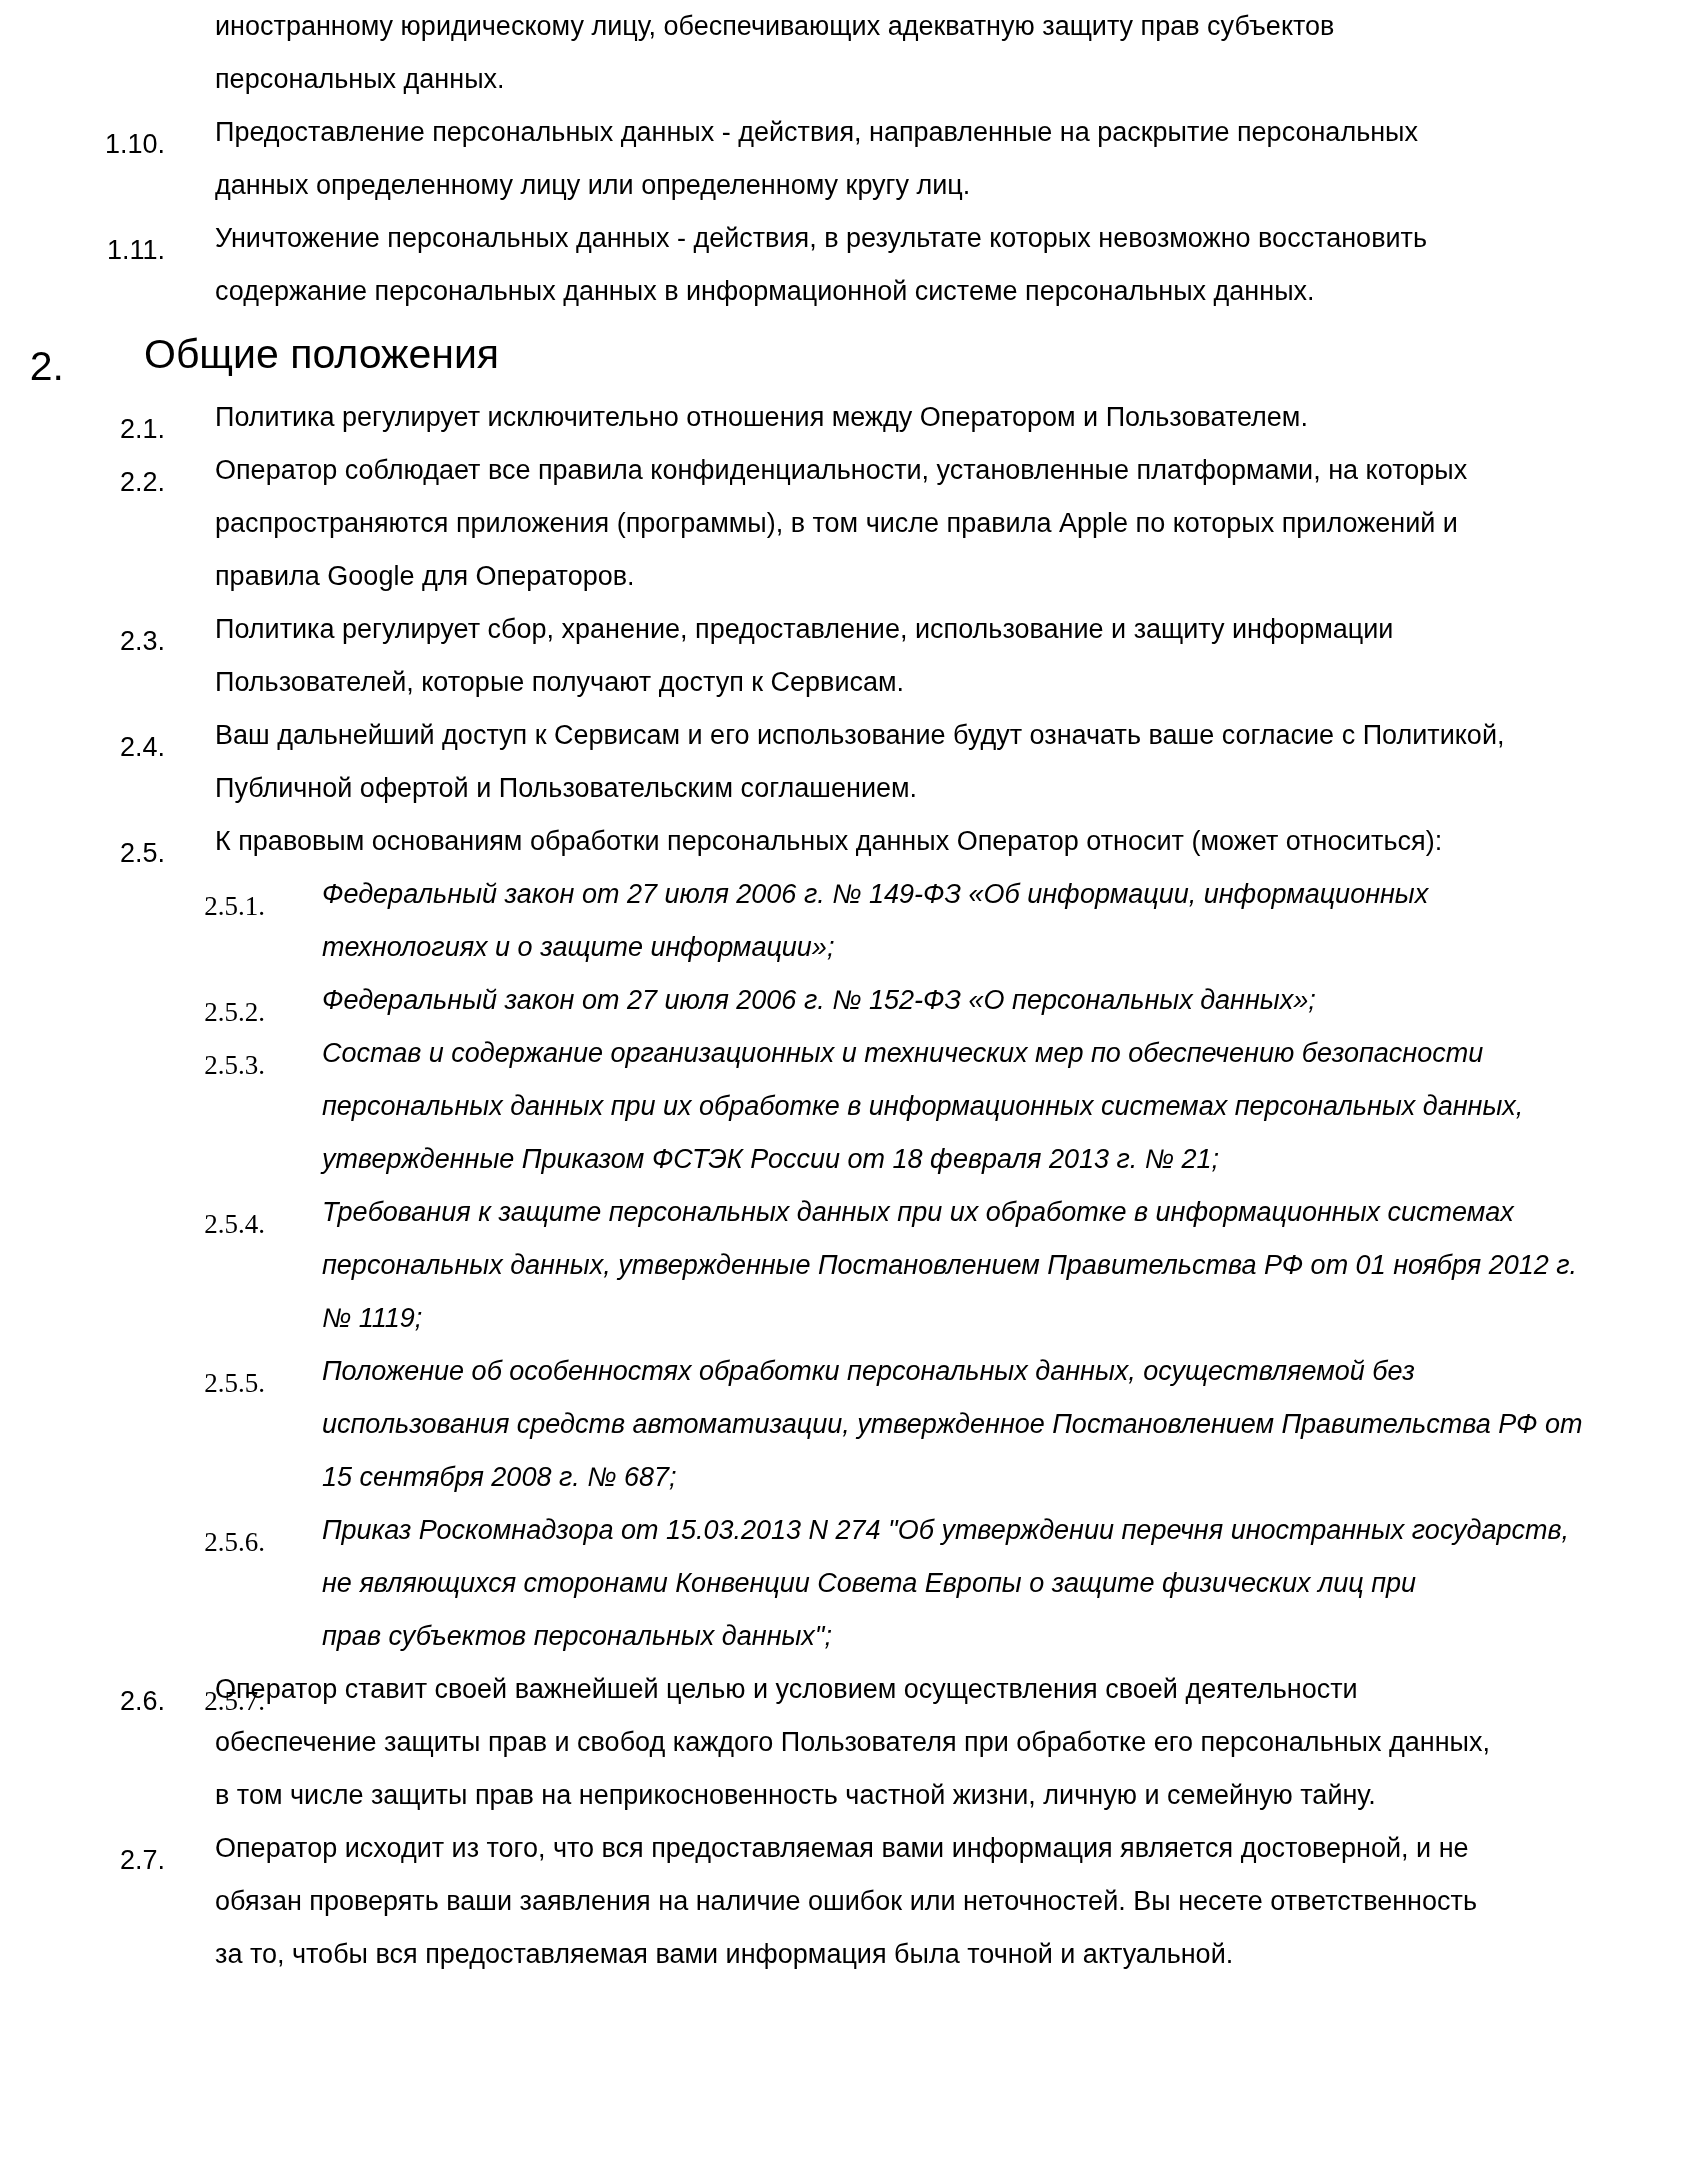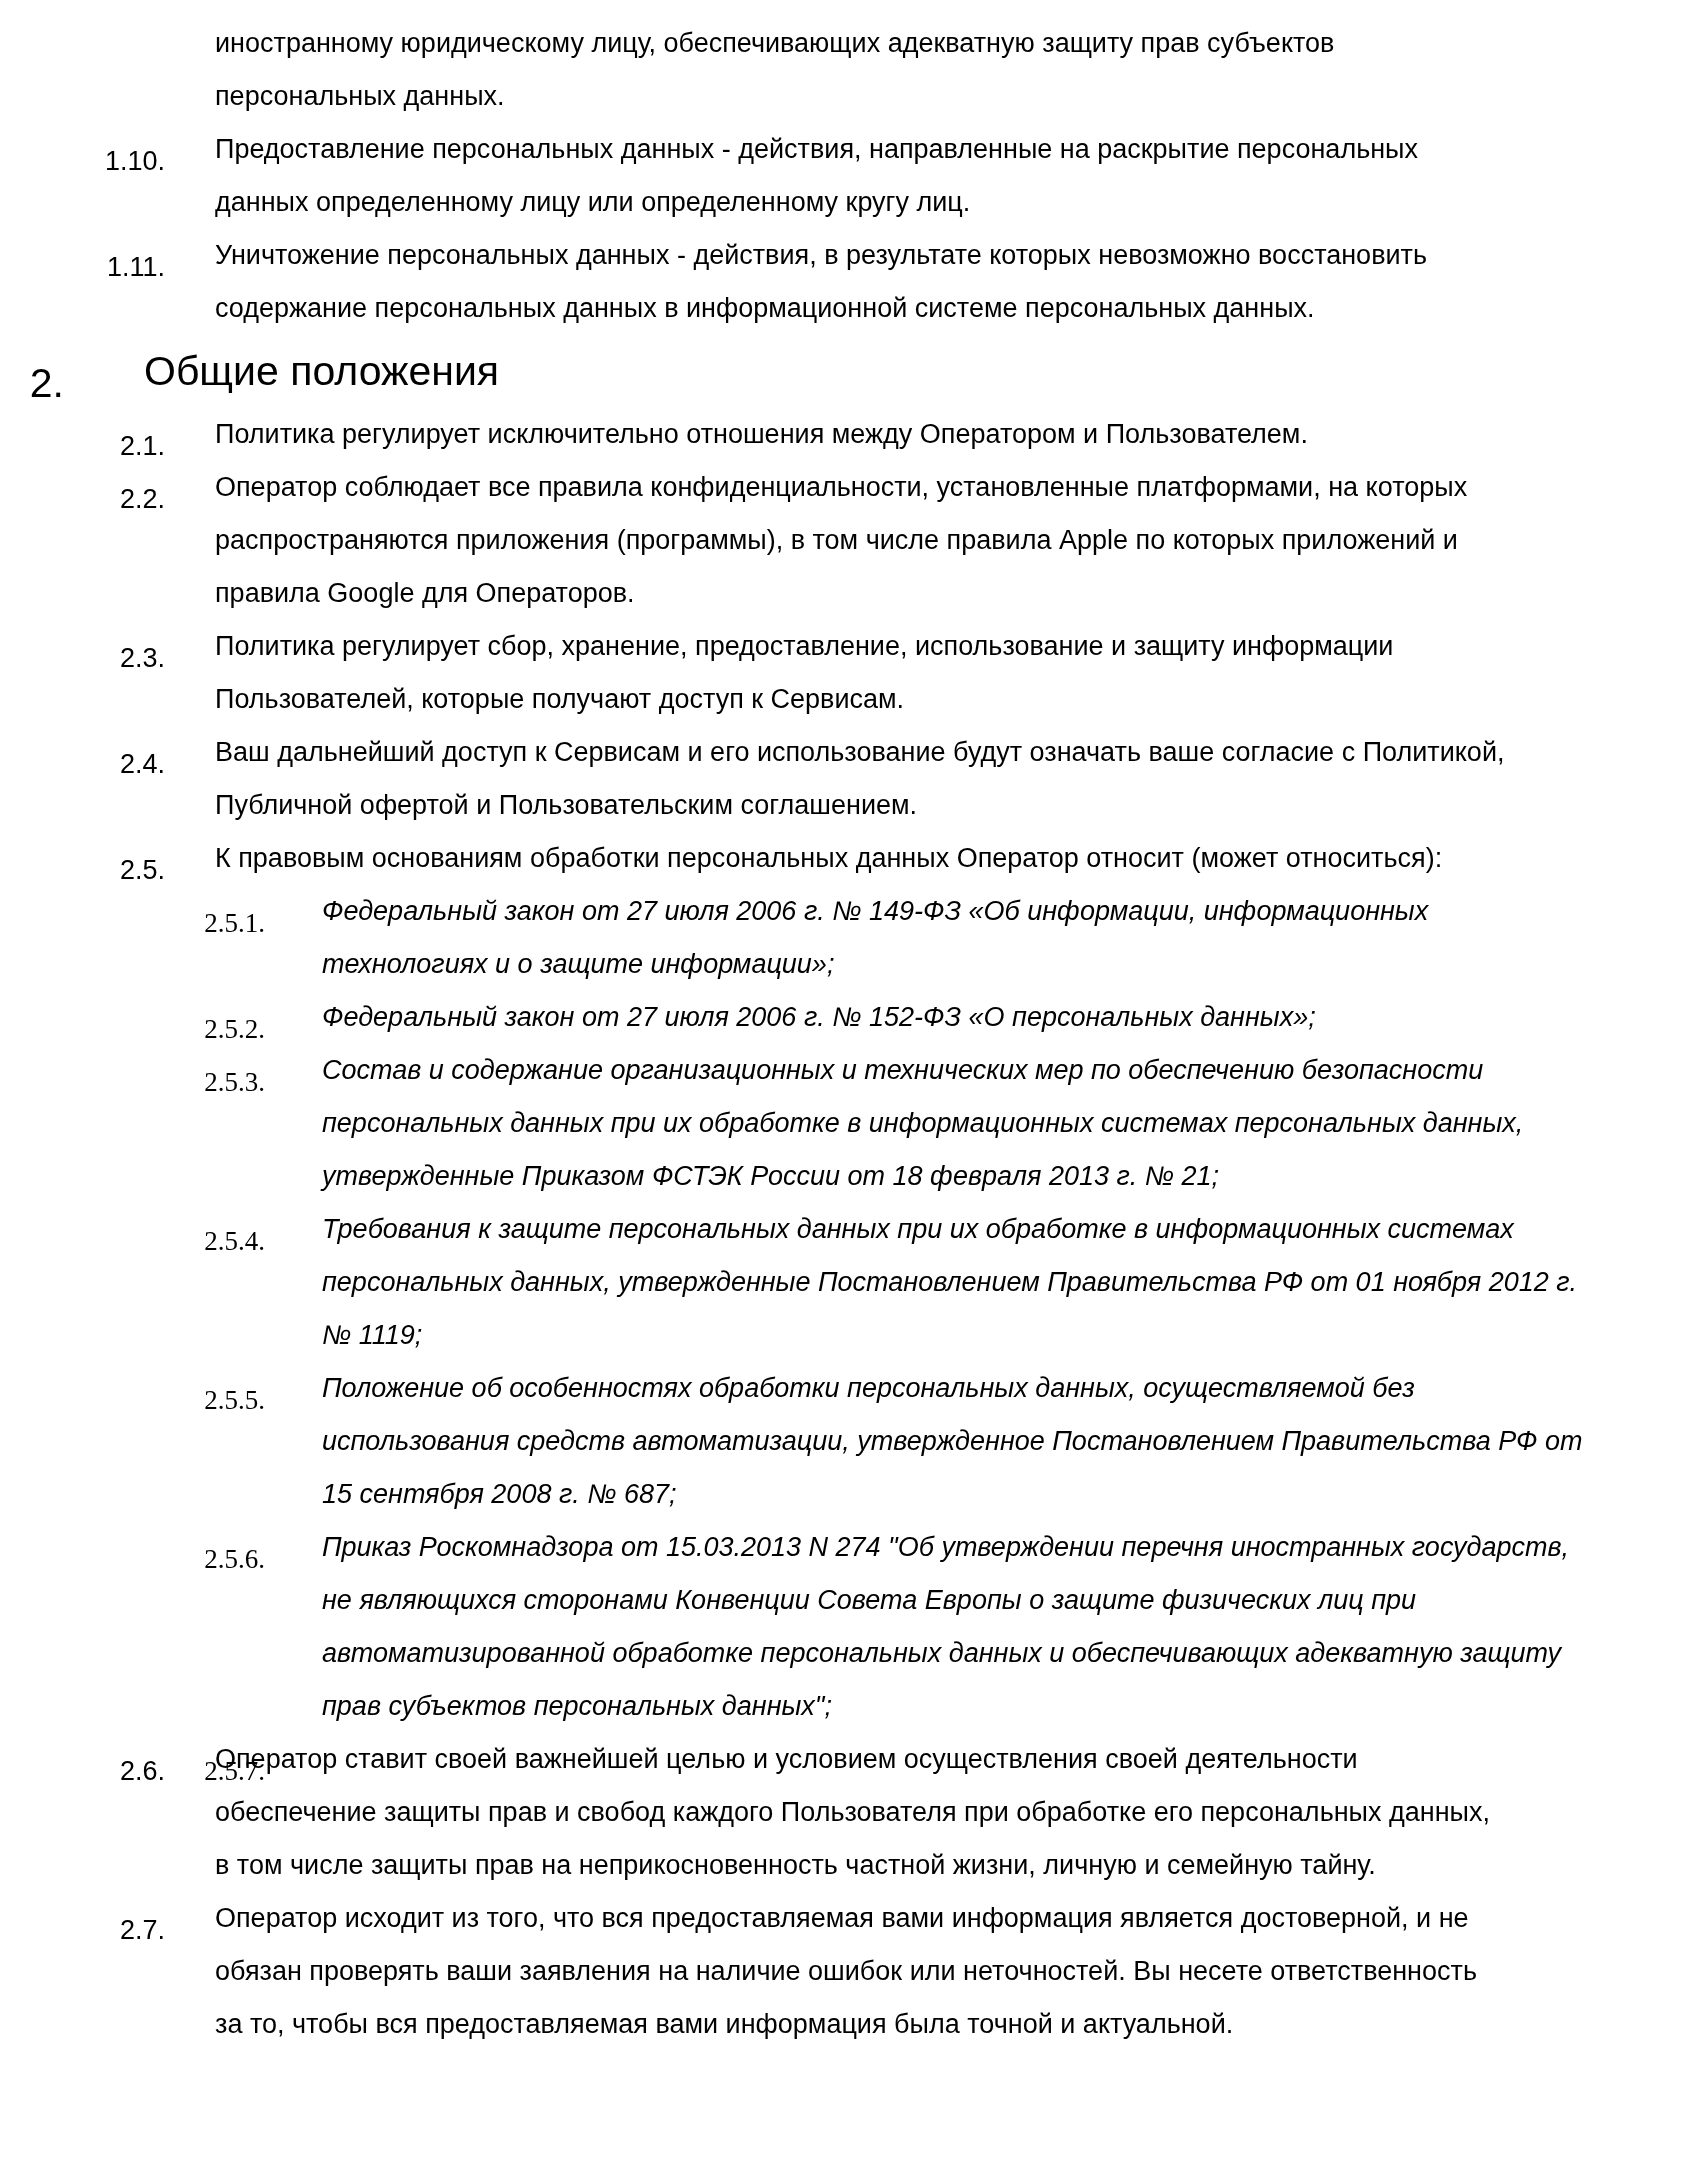"иностранному юридическому лицу," .page { padding-top: 17px -> 0 }
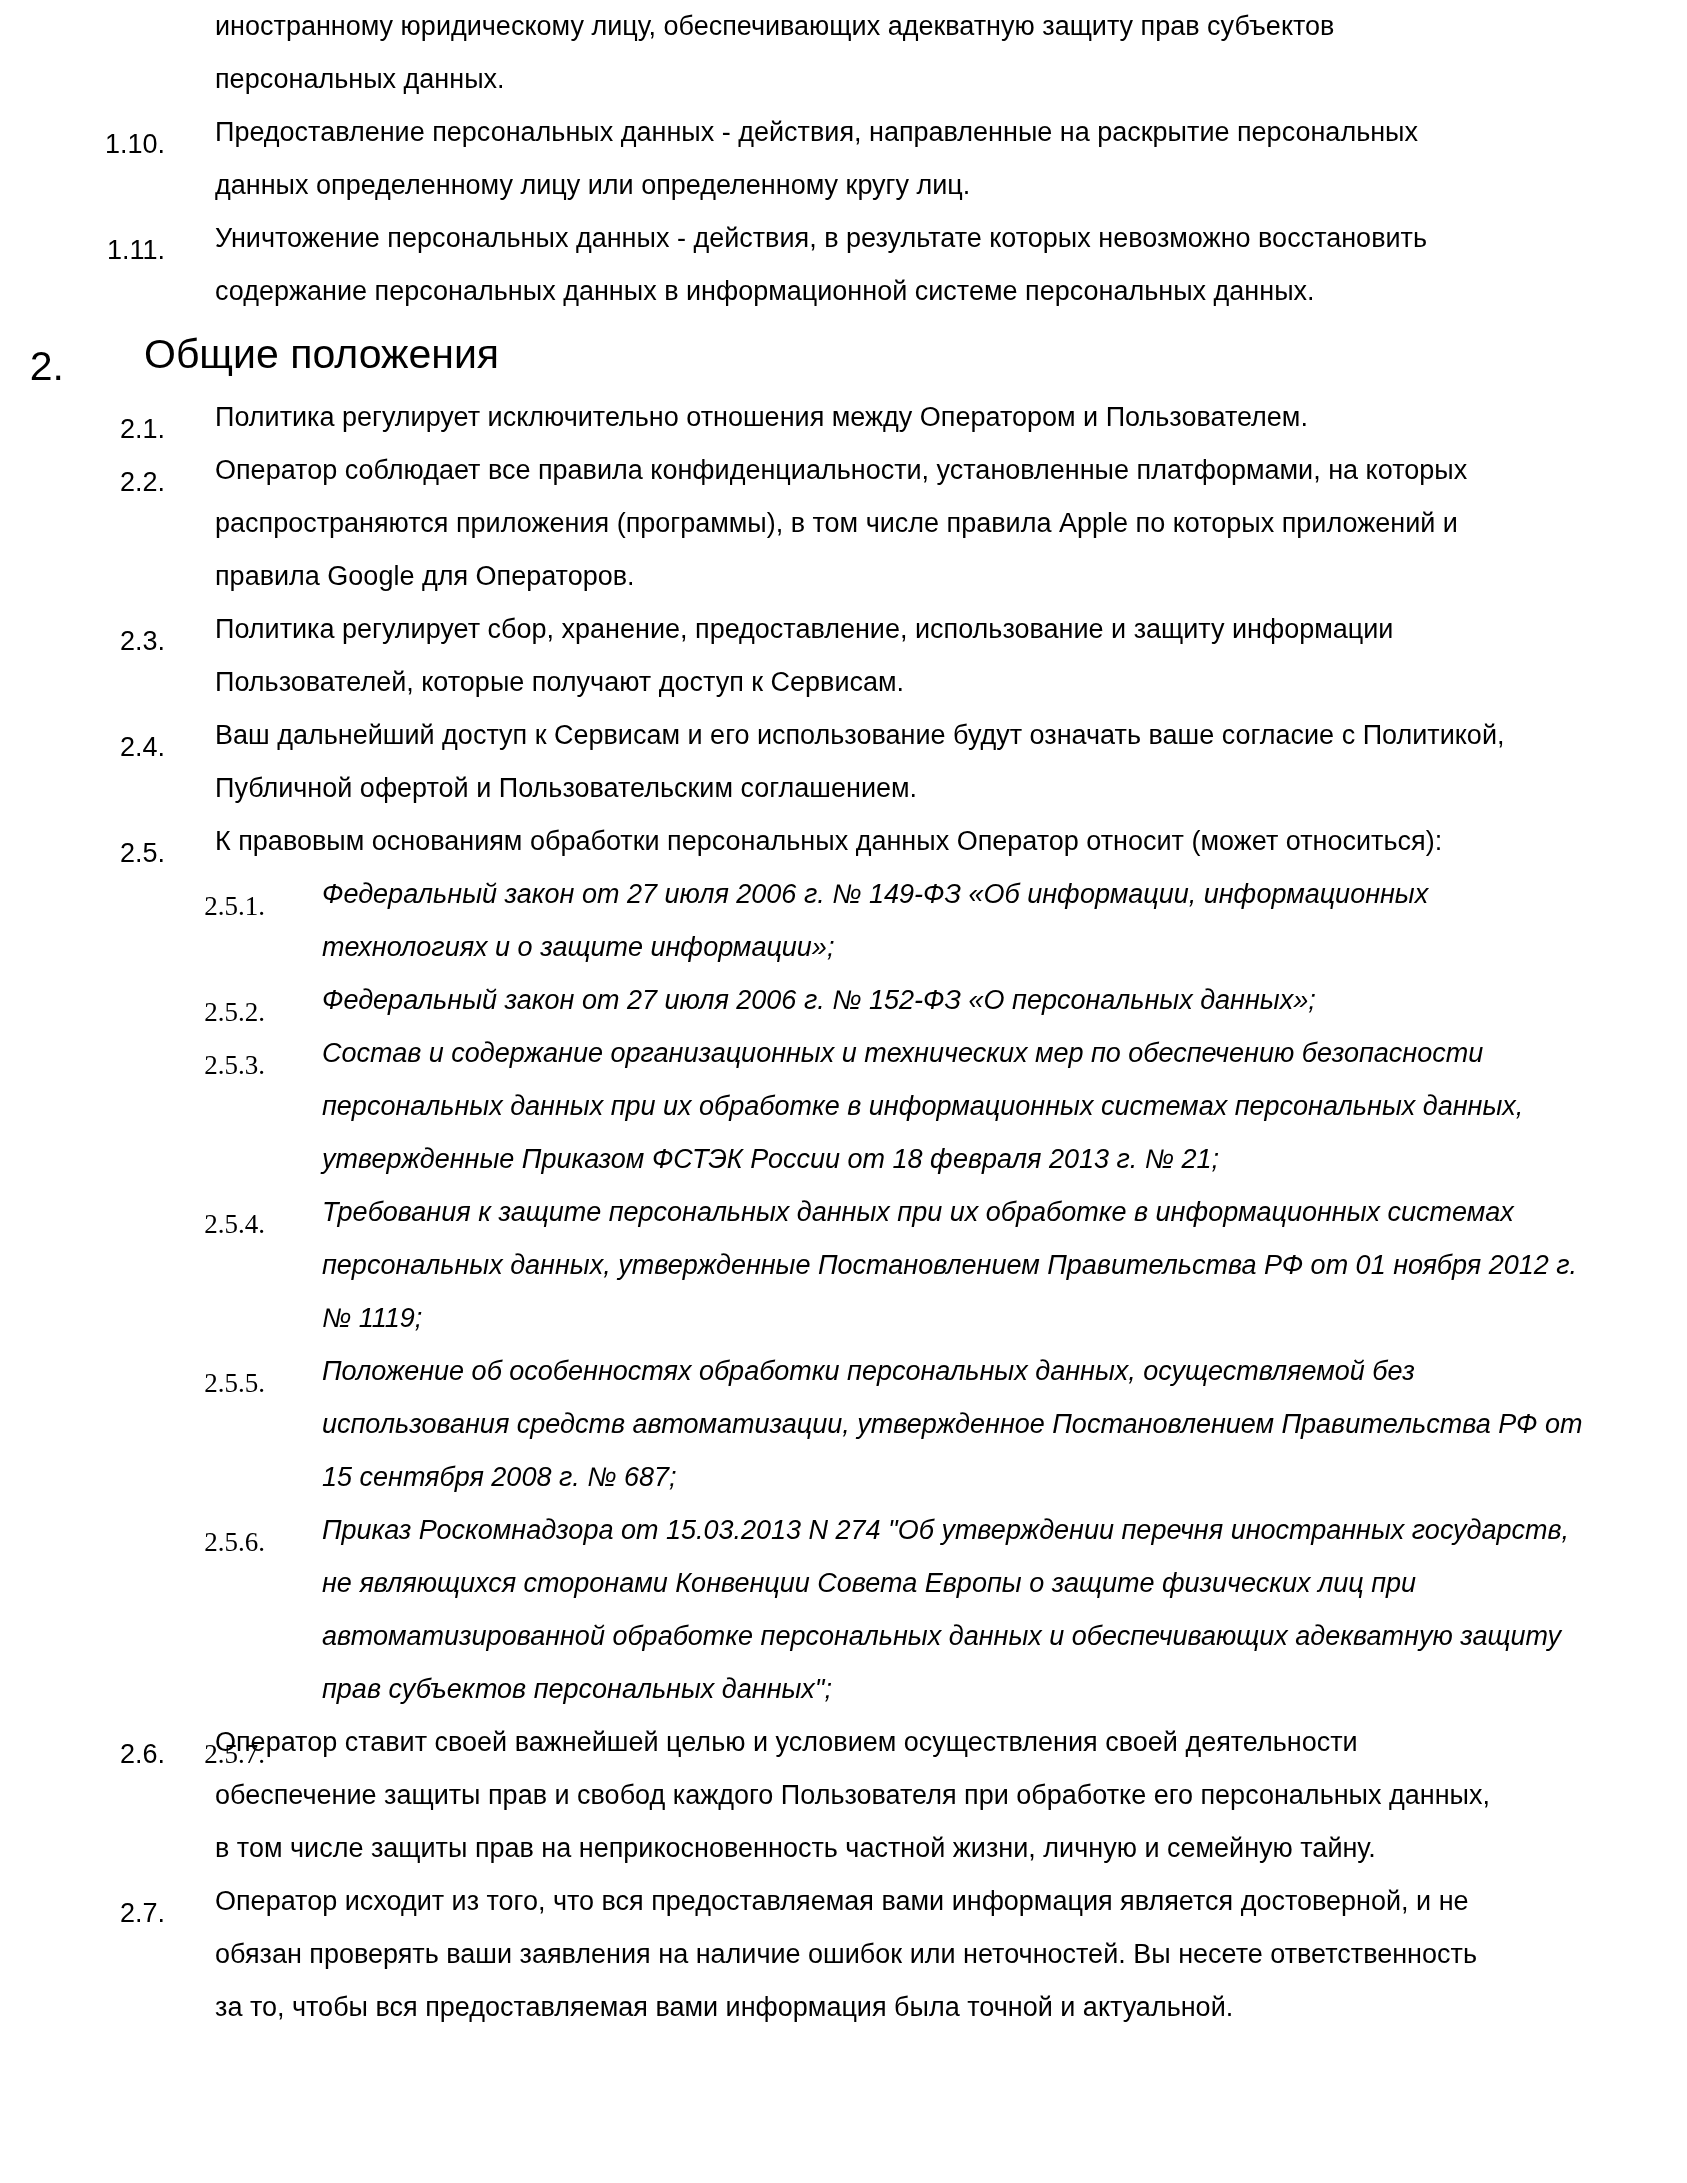"автоматизированной обработке" div.line { html: <div>автоматизированной обработке персональных данных и обеспечивающих адекватную защиту</div> -> none }
